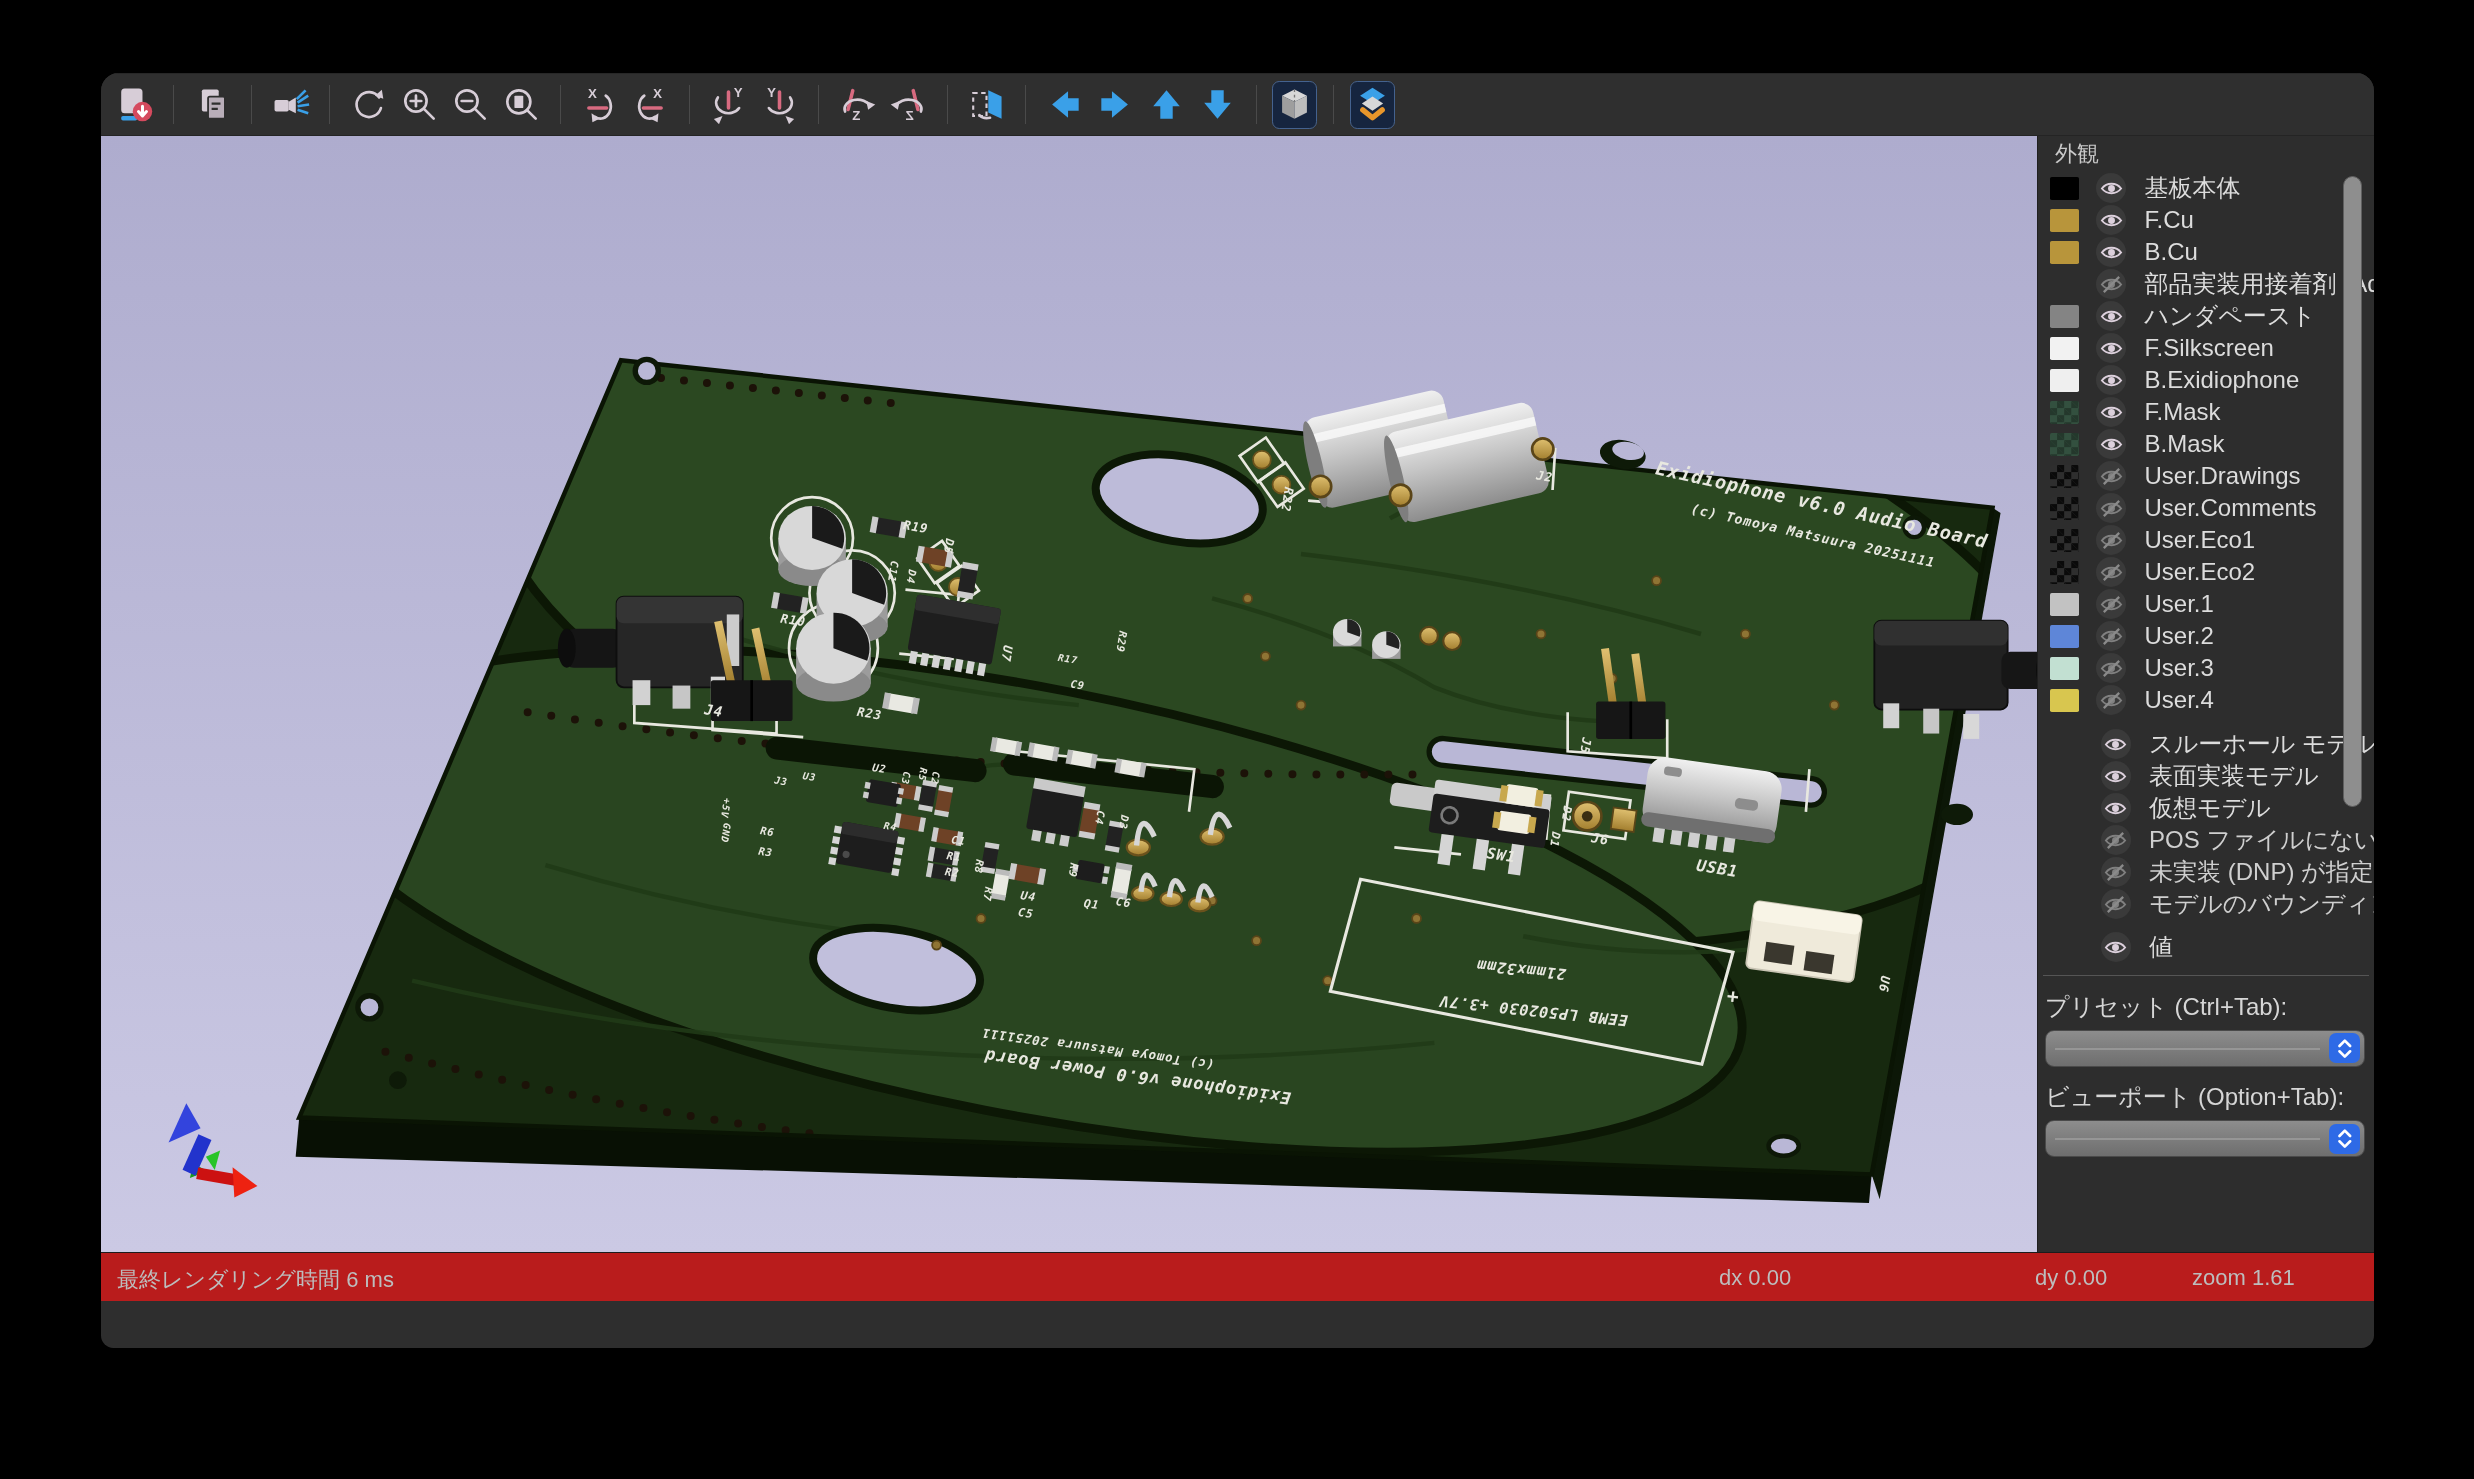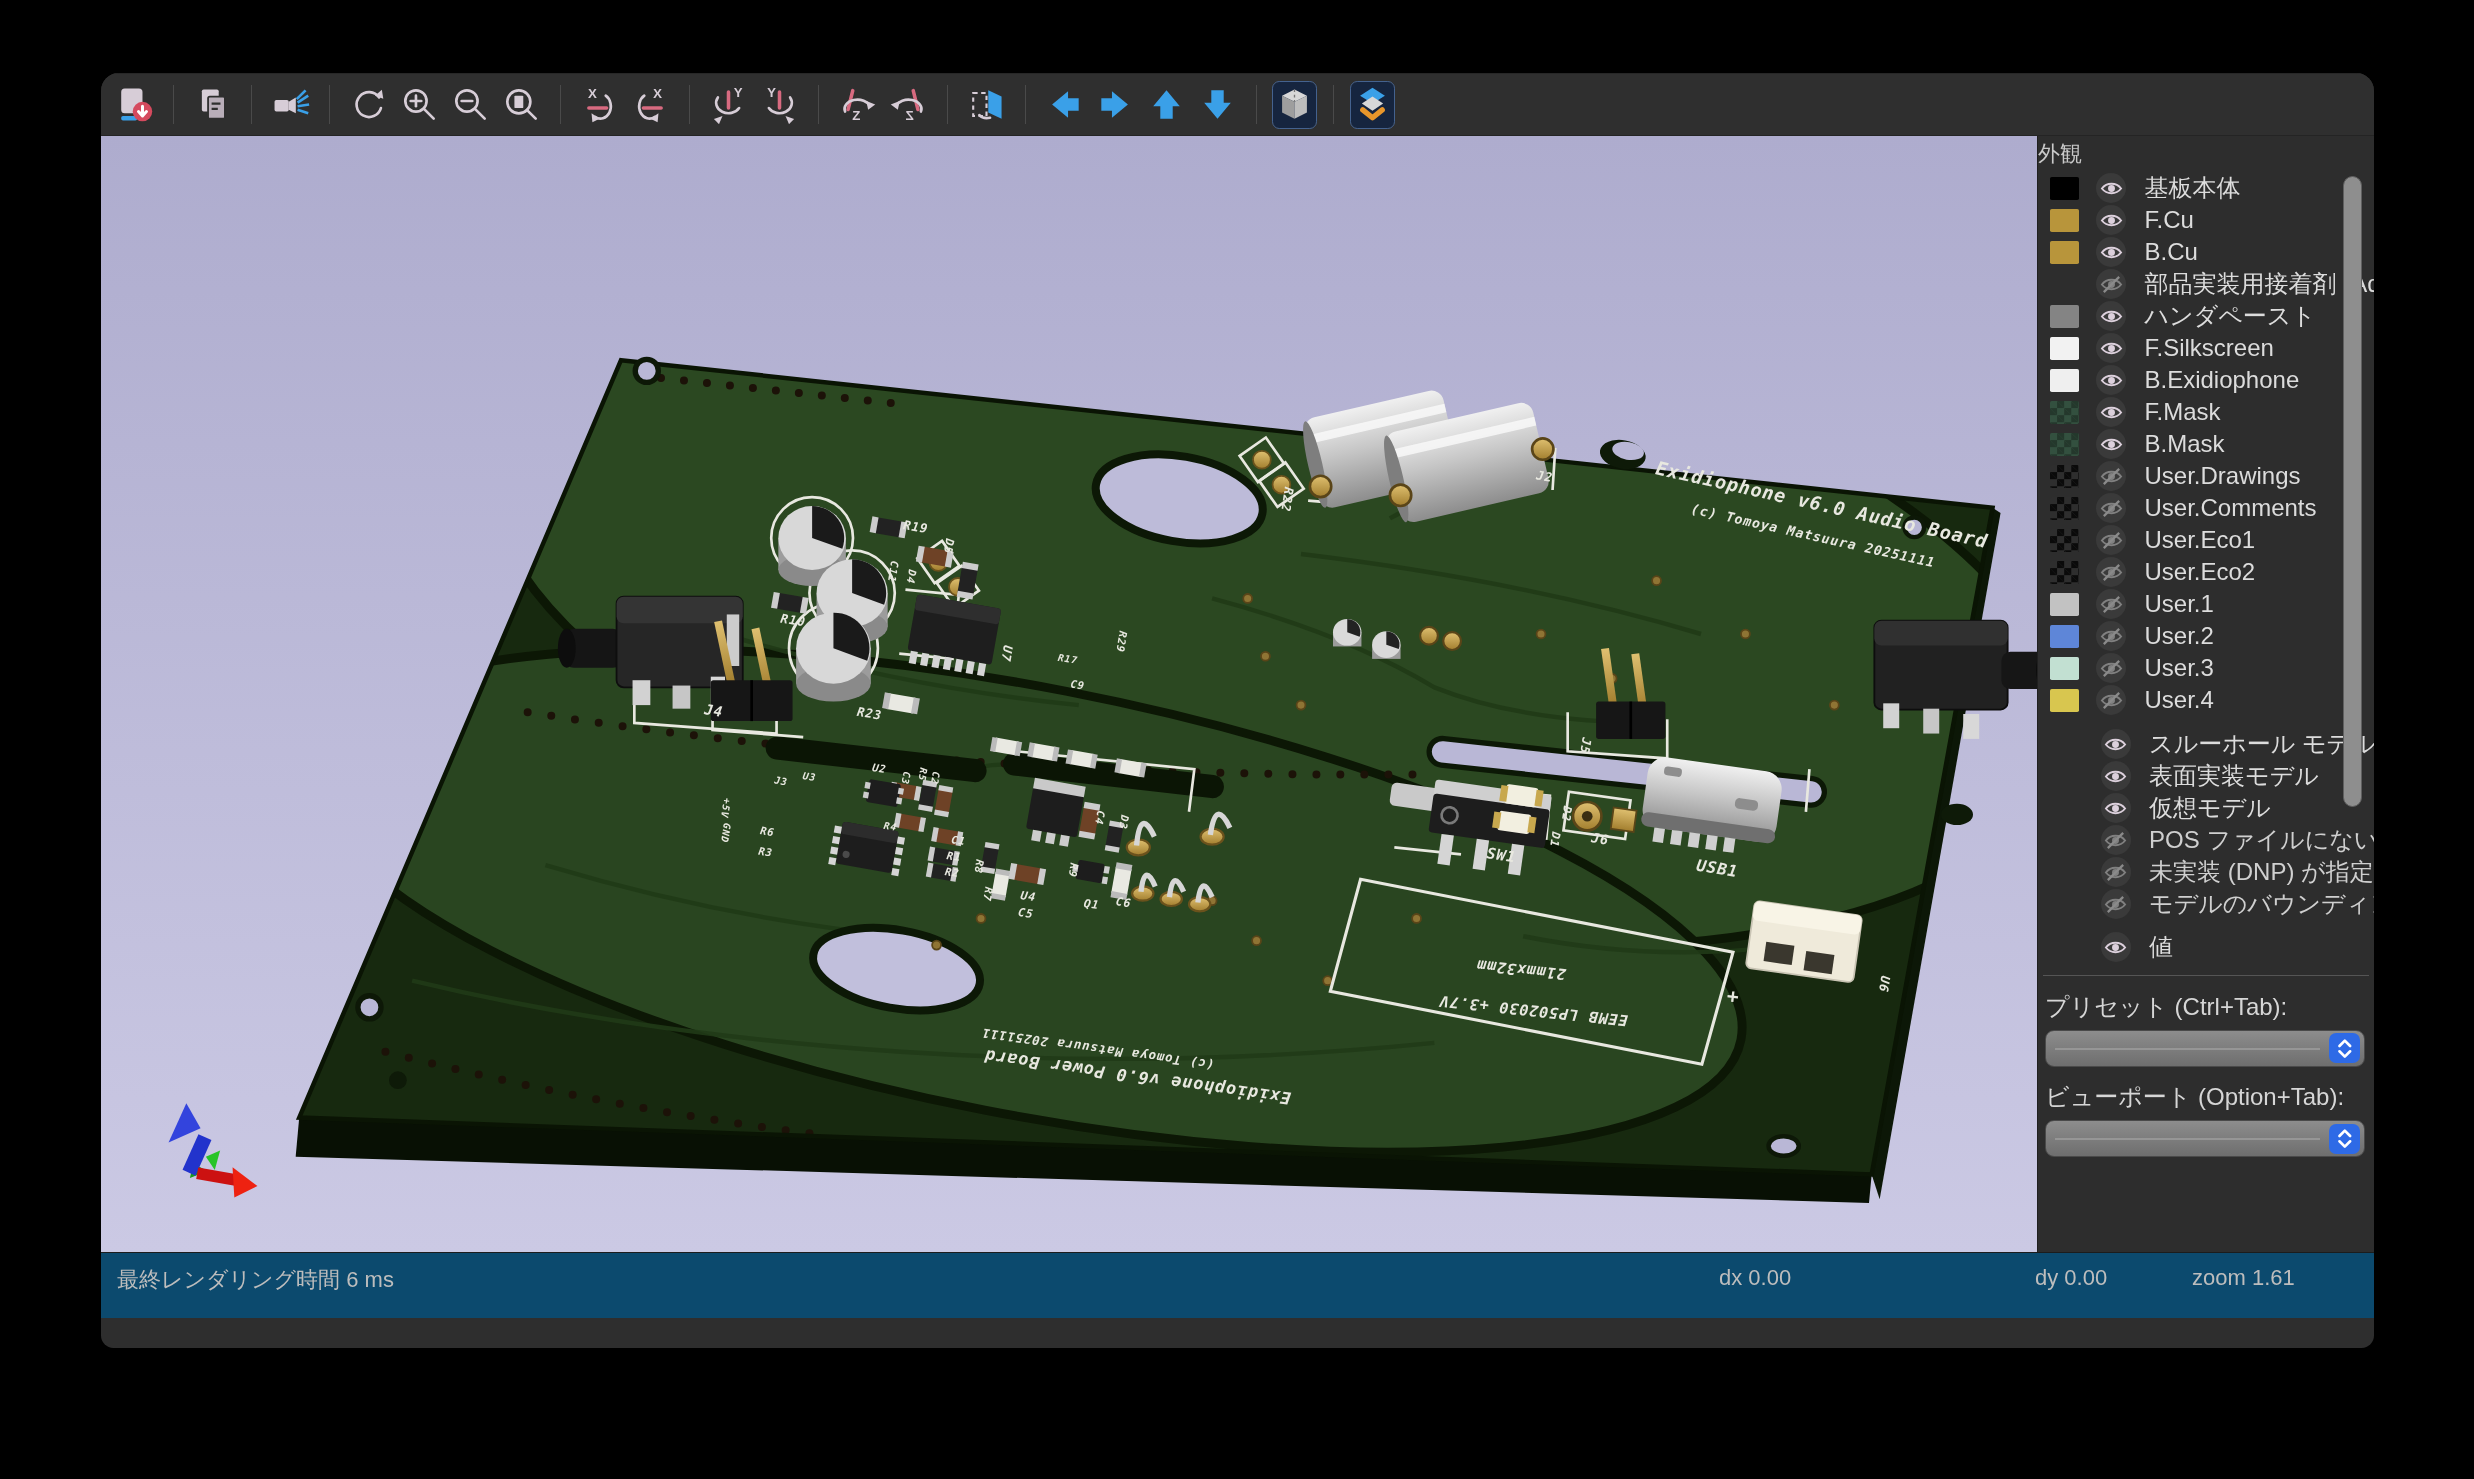"外観" .sb-header { padding-left: 0 -> 17px }
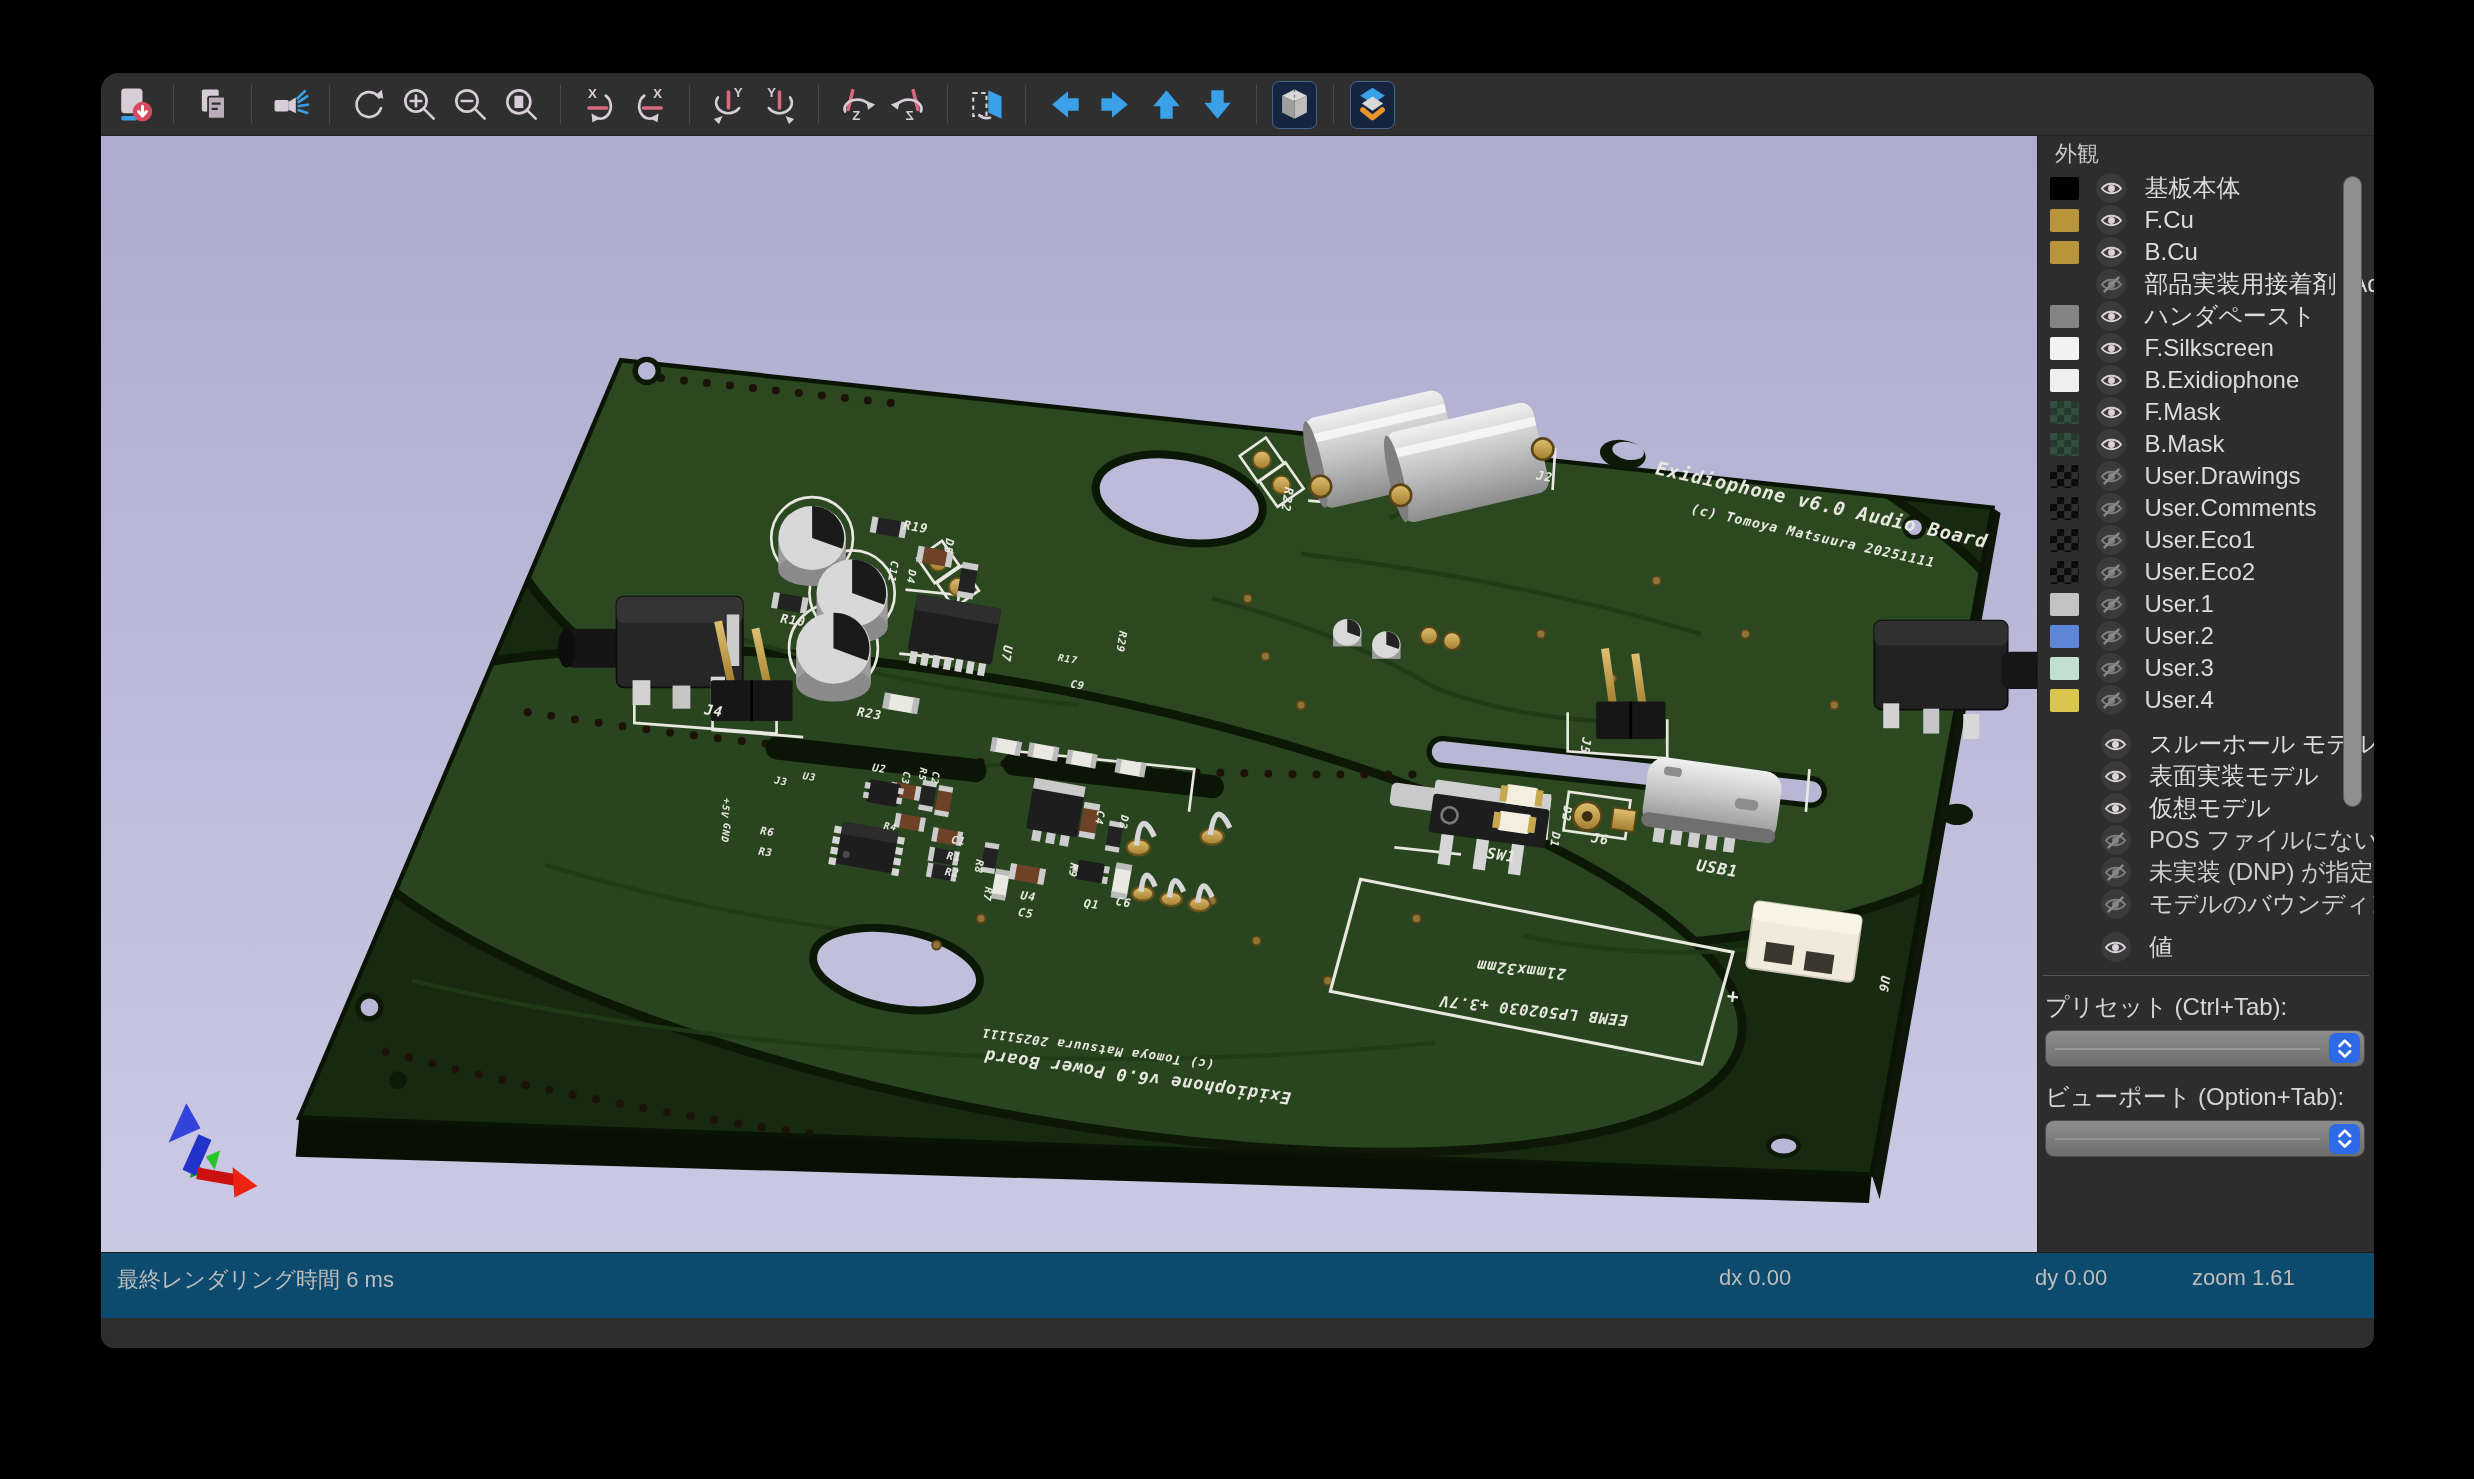"最終レンダリング時間 6 ms" .statusbar { background: #0c4a6e -> #b91c1c; height: 66px -> 49px }
